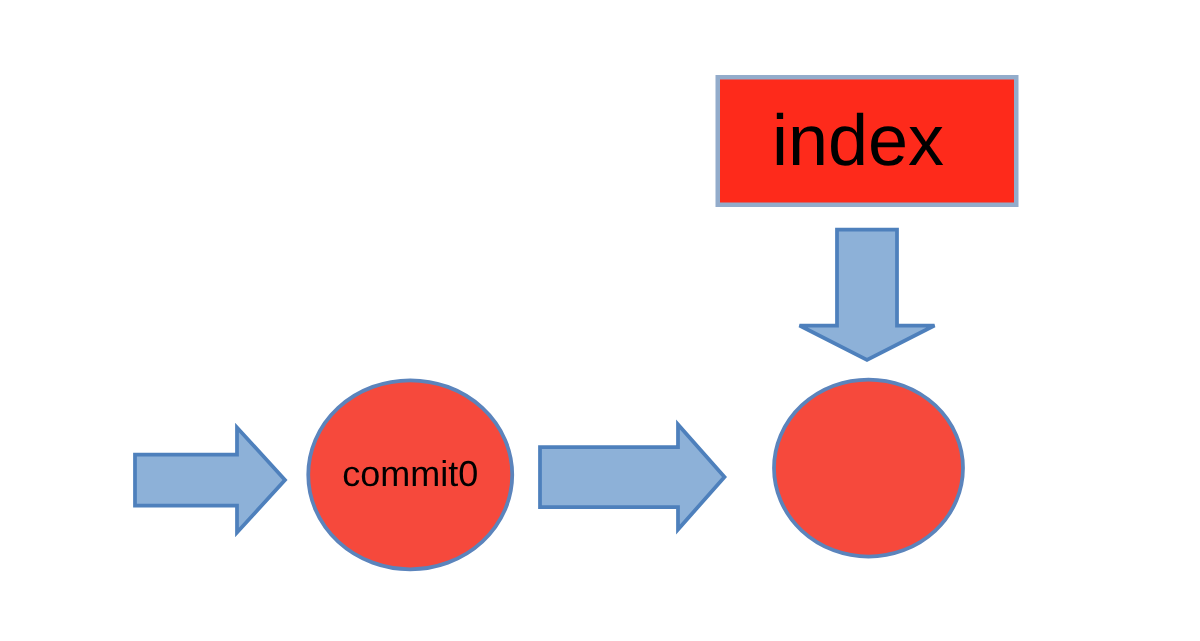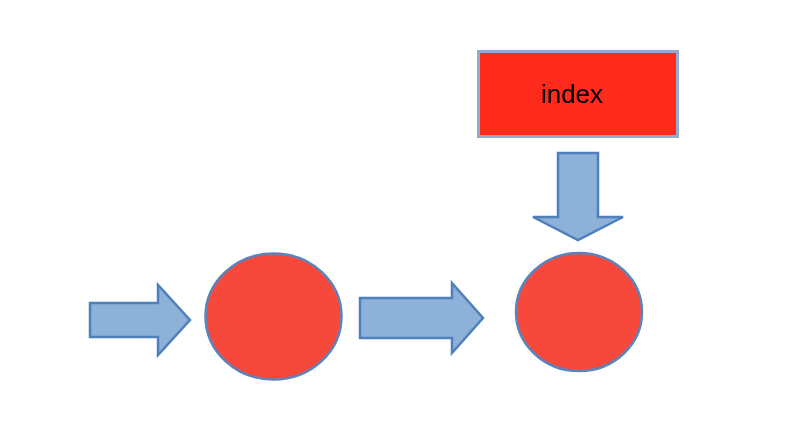"index" .index-label { font-size: 26px -> 48px }
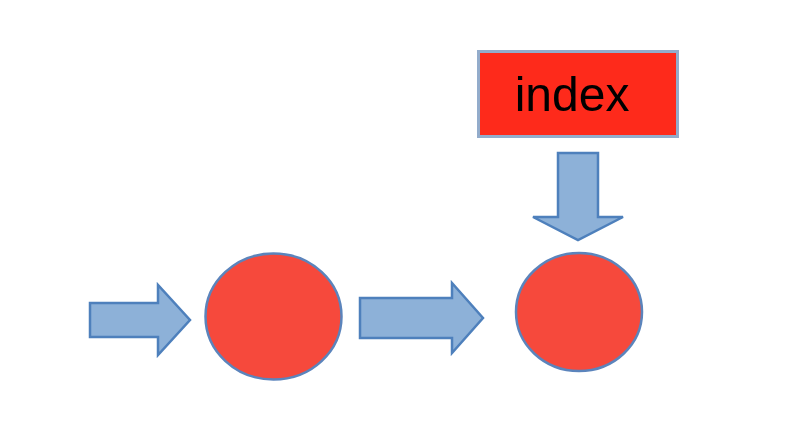"commit0" div.label { html: none -> <div>commit0</div> }
